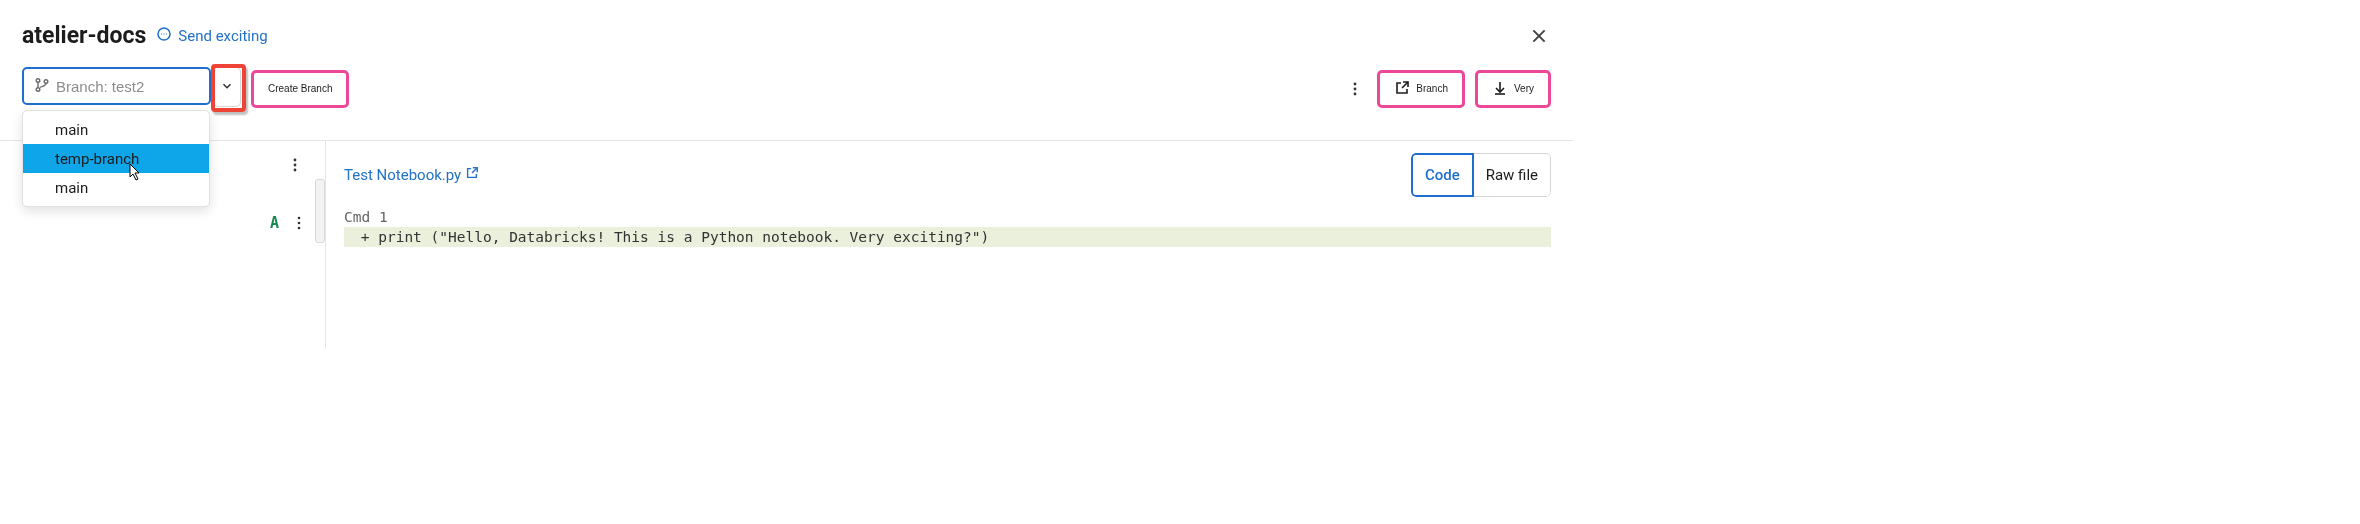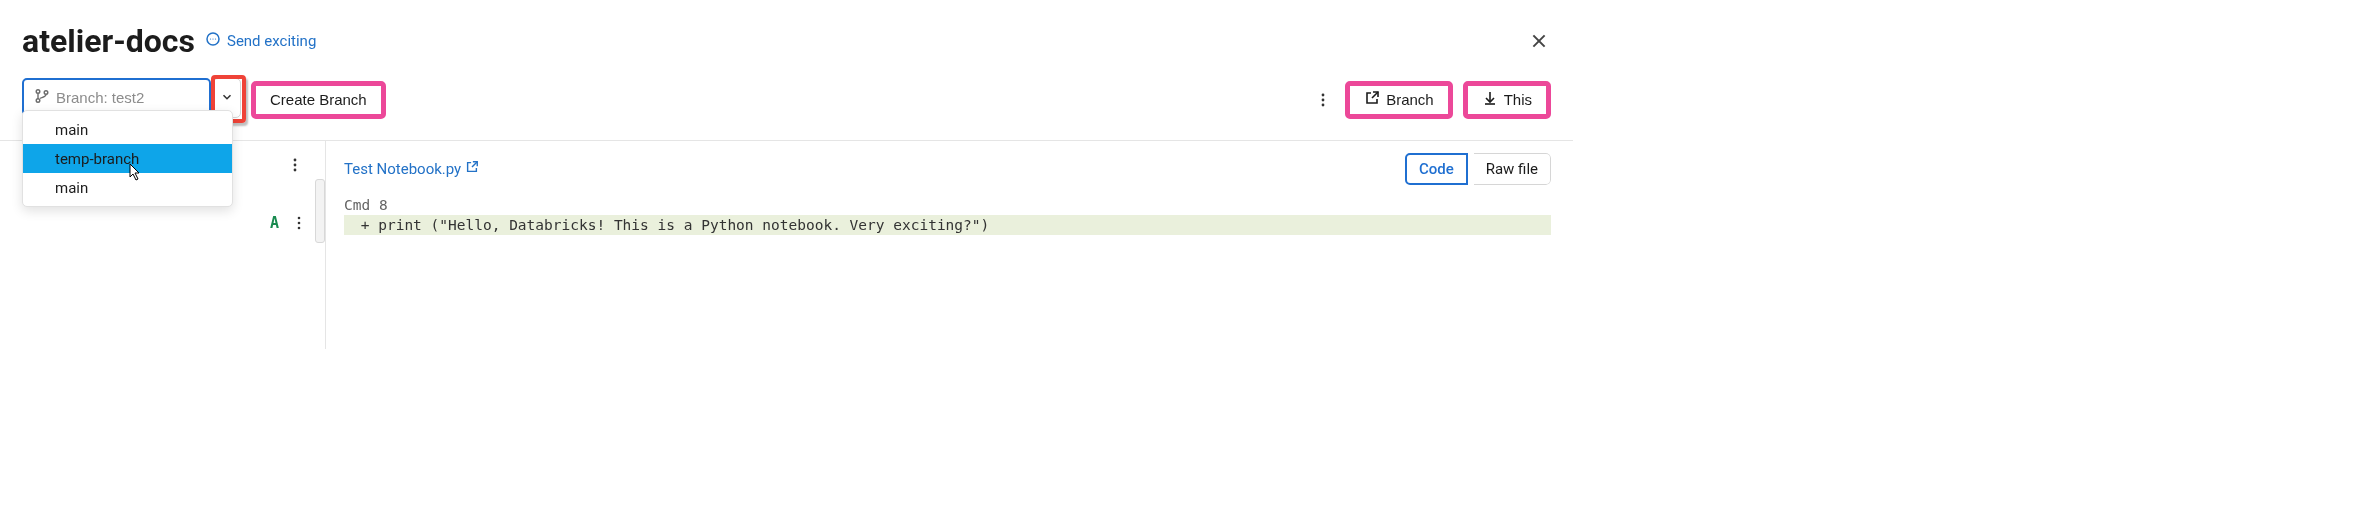"atelier-docs" .title { font-size: 32px -> 23px }
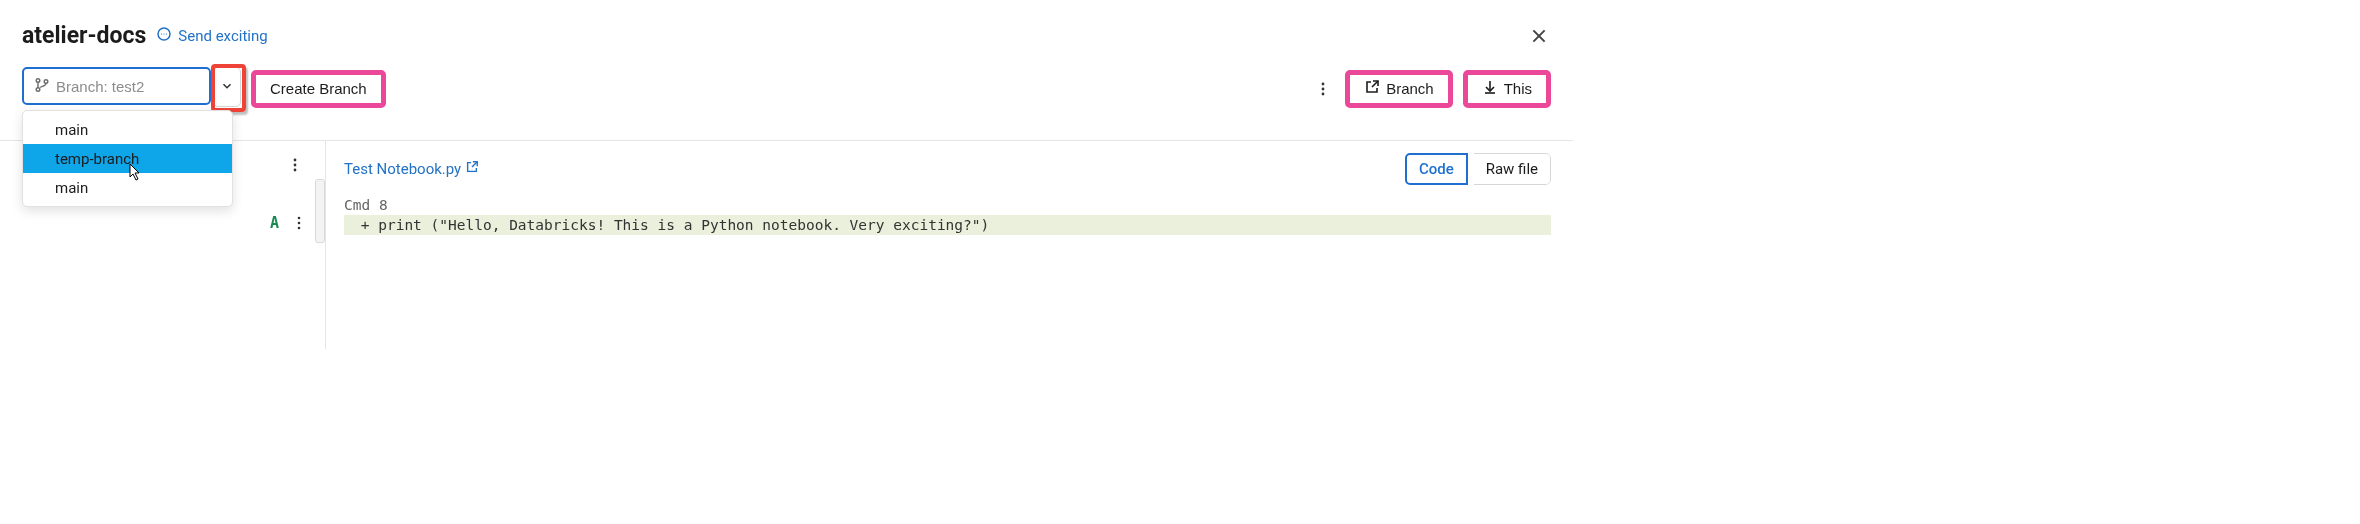"Create Branch" .btn { border: 5px solid #ec4899 -> 3px solid #ec4899; font-size: 15px -> 10px }
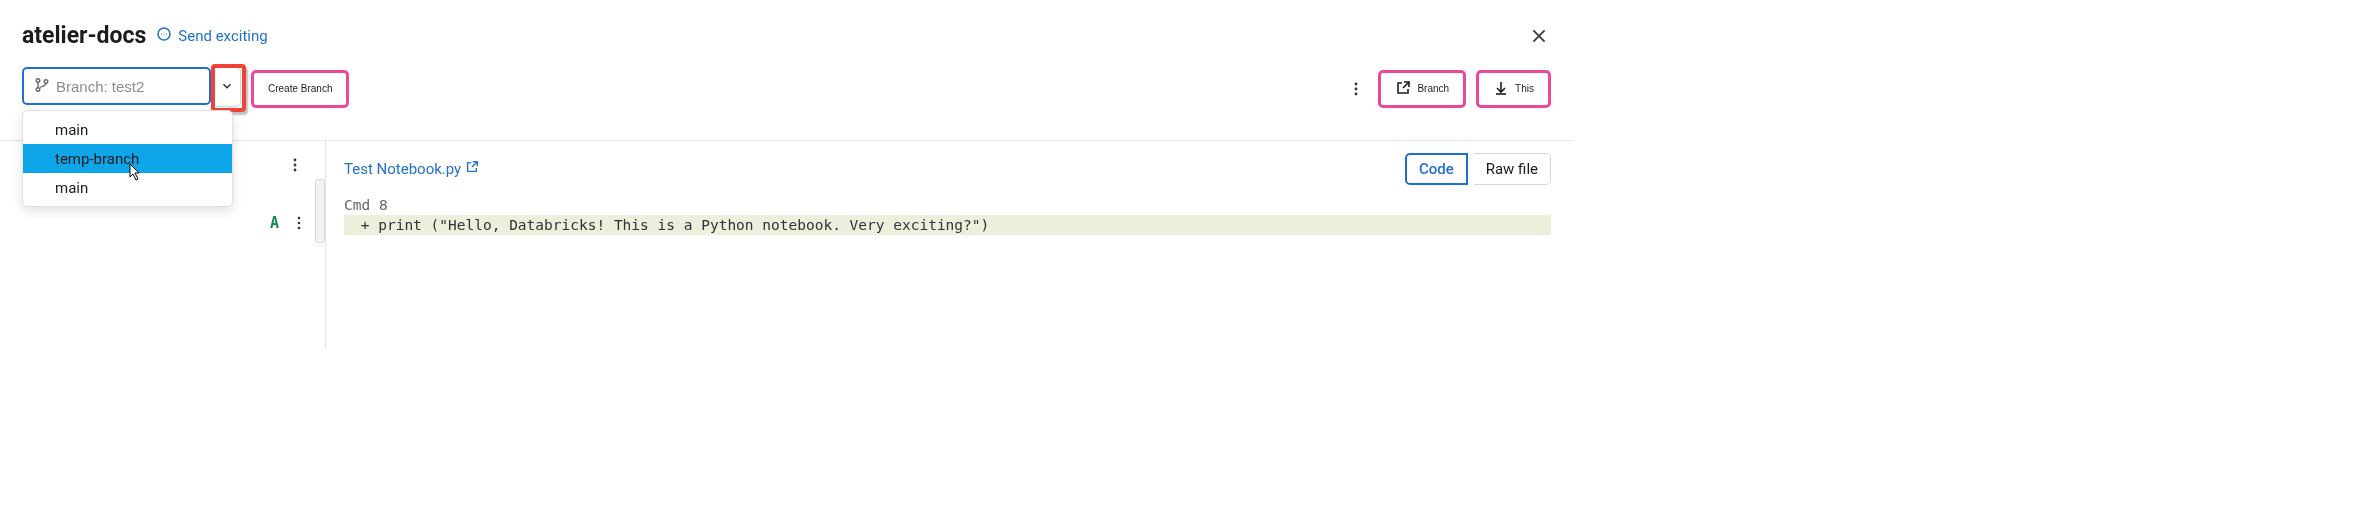"This" span { text: This -> Very }
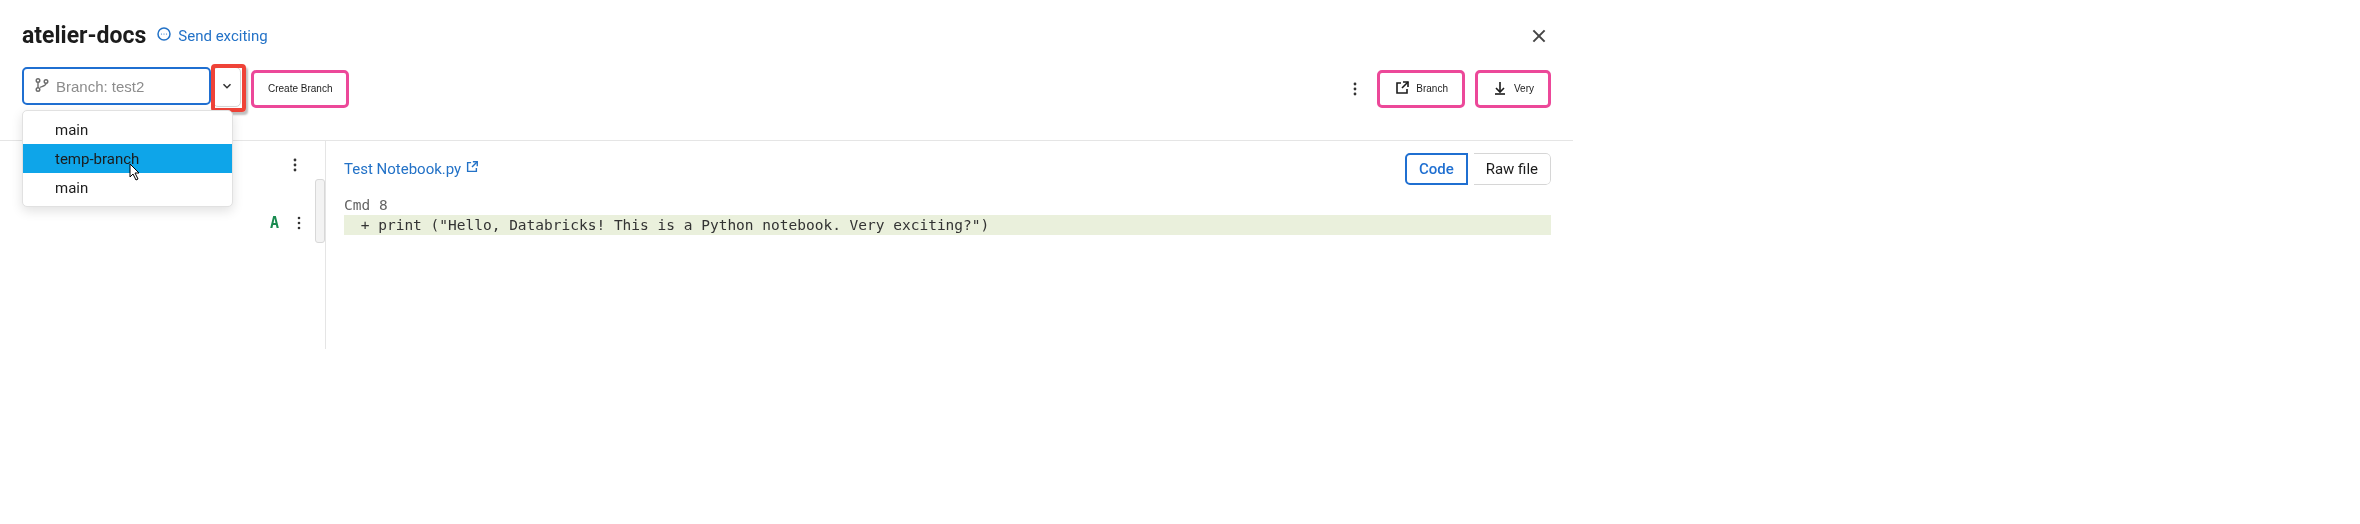"main" .dropdown { width: 211px -> 188px }
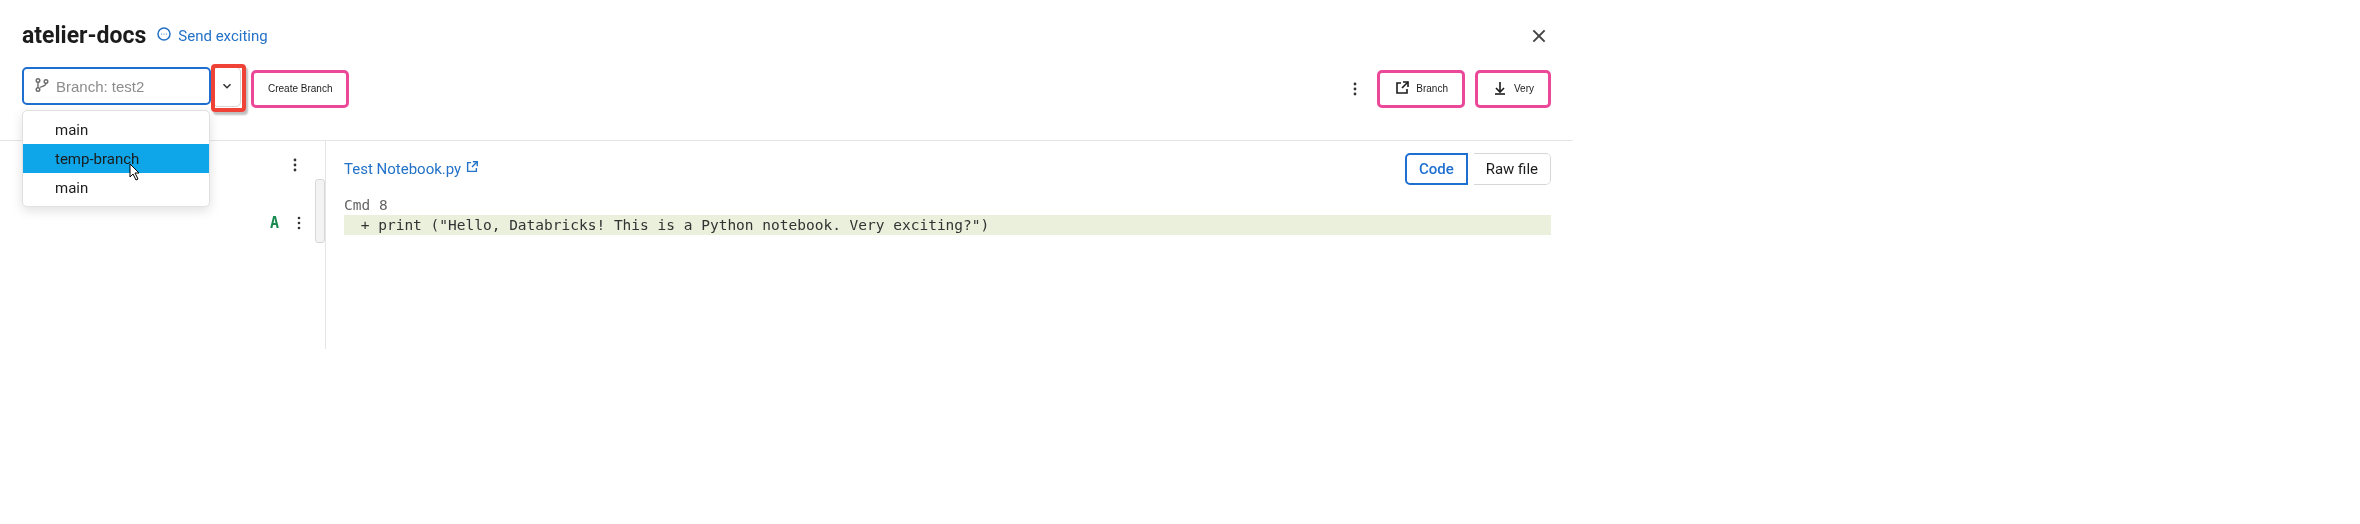"Code" .toggle-btn { height: 32px -> 44px; margin-left: 6px -> none }
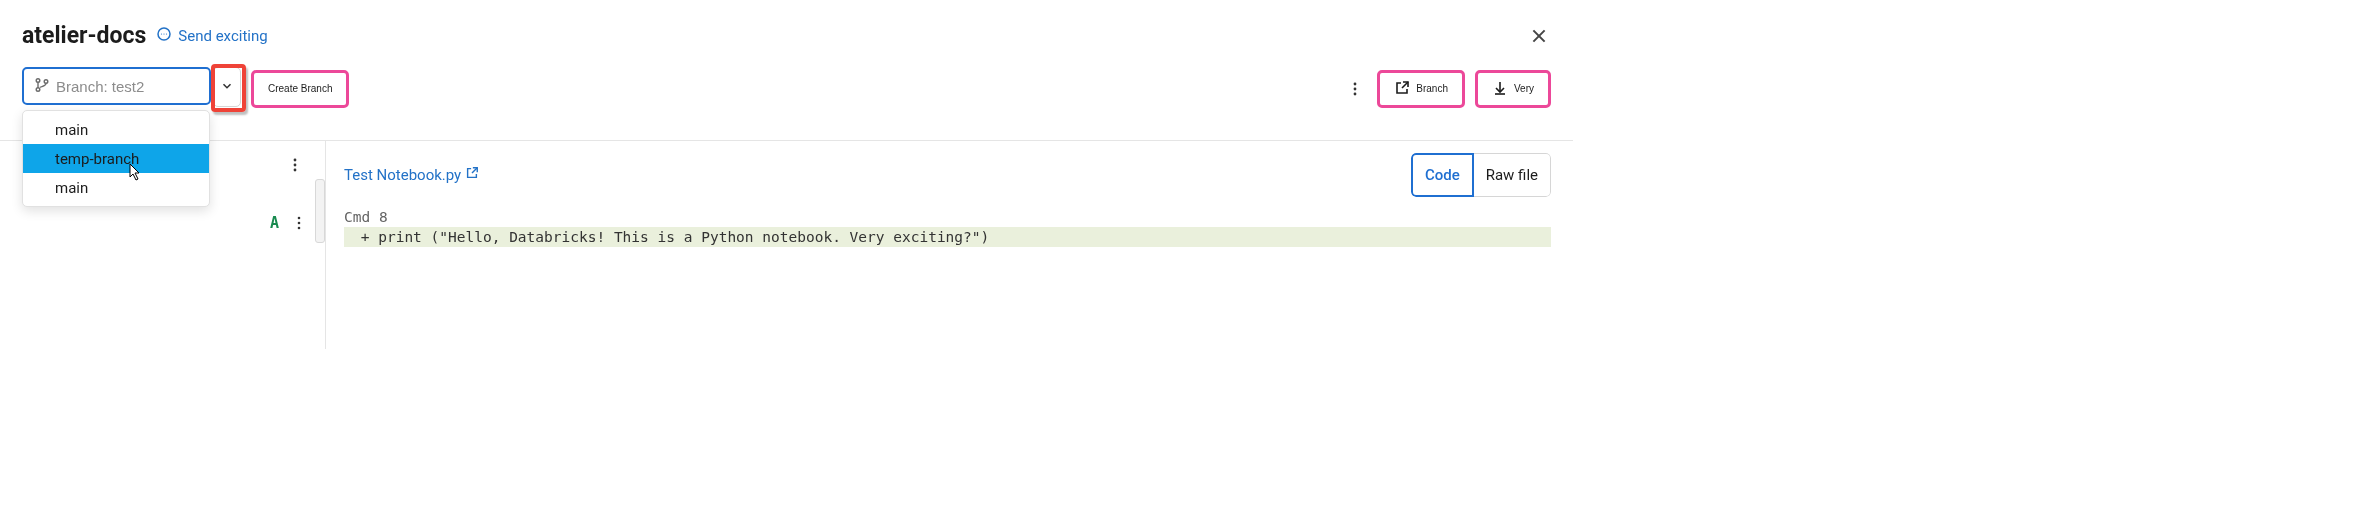"Cmd 8" div.cmd-label { text: 8 -> 1 }
